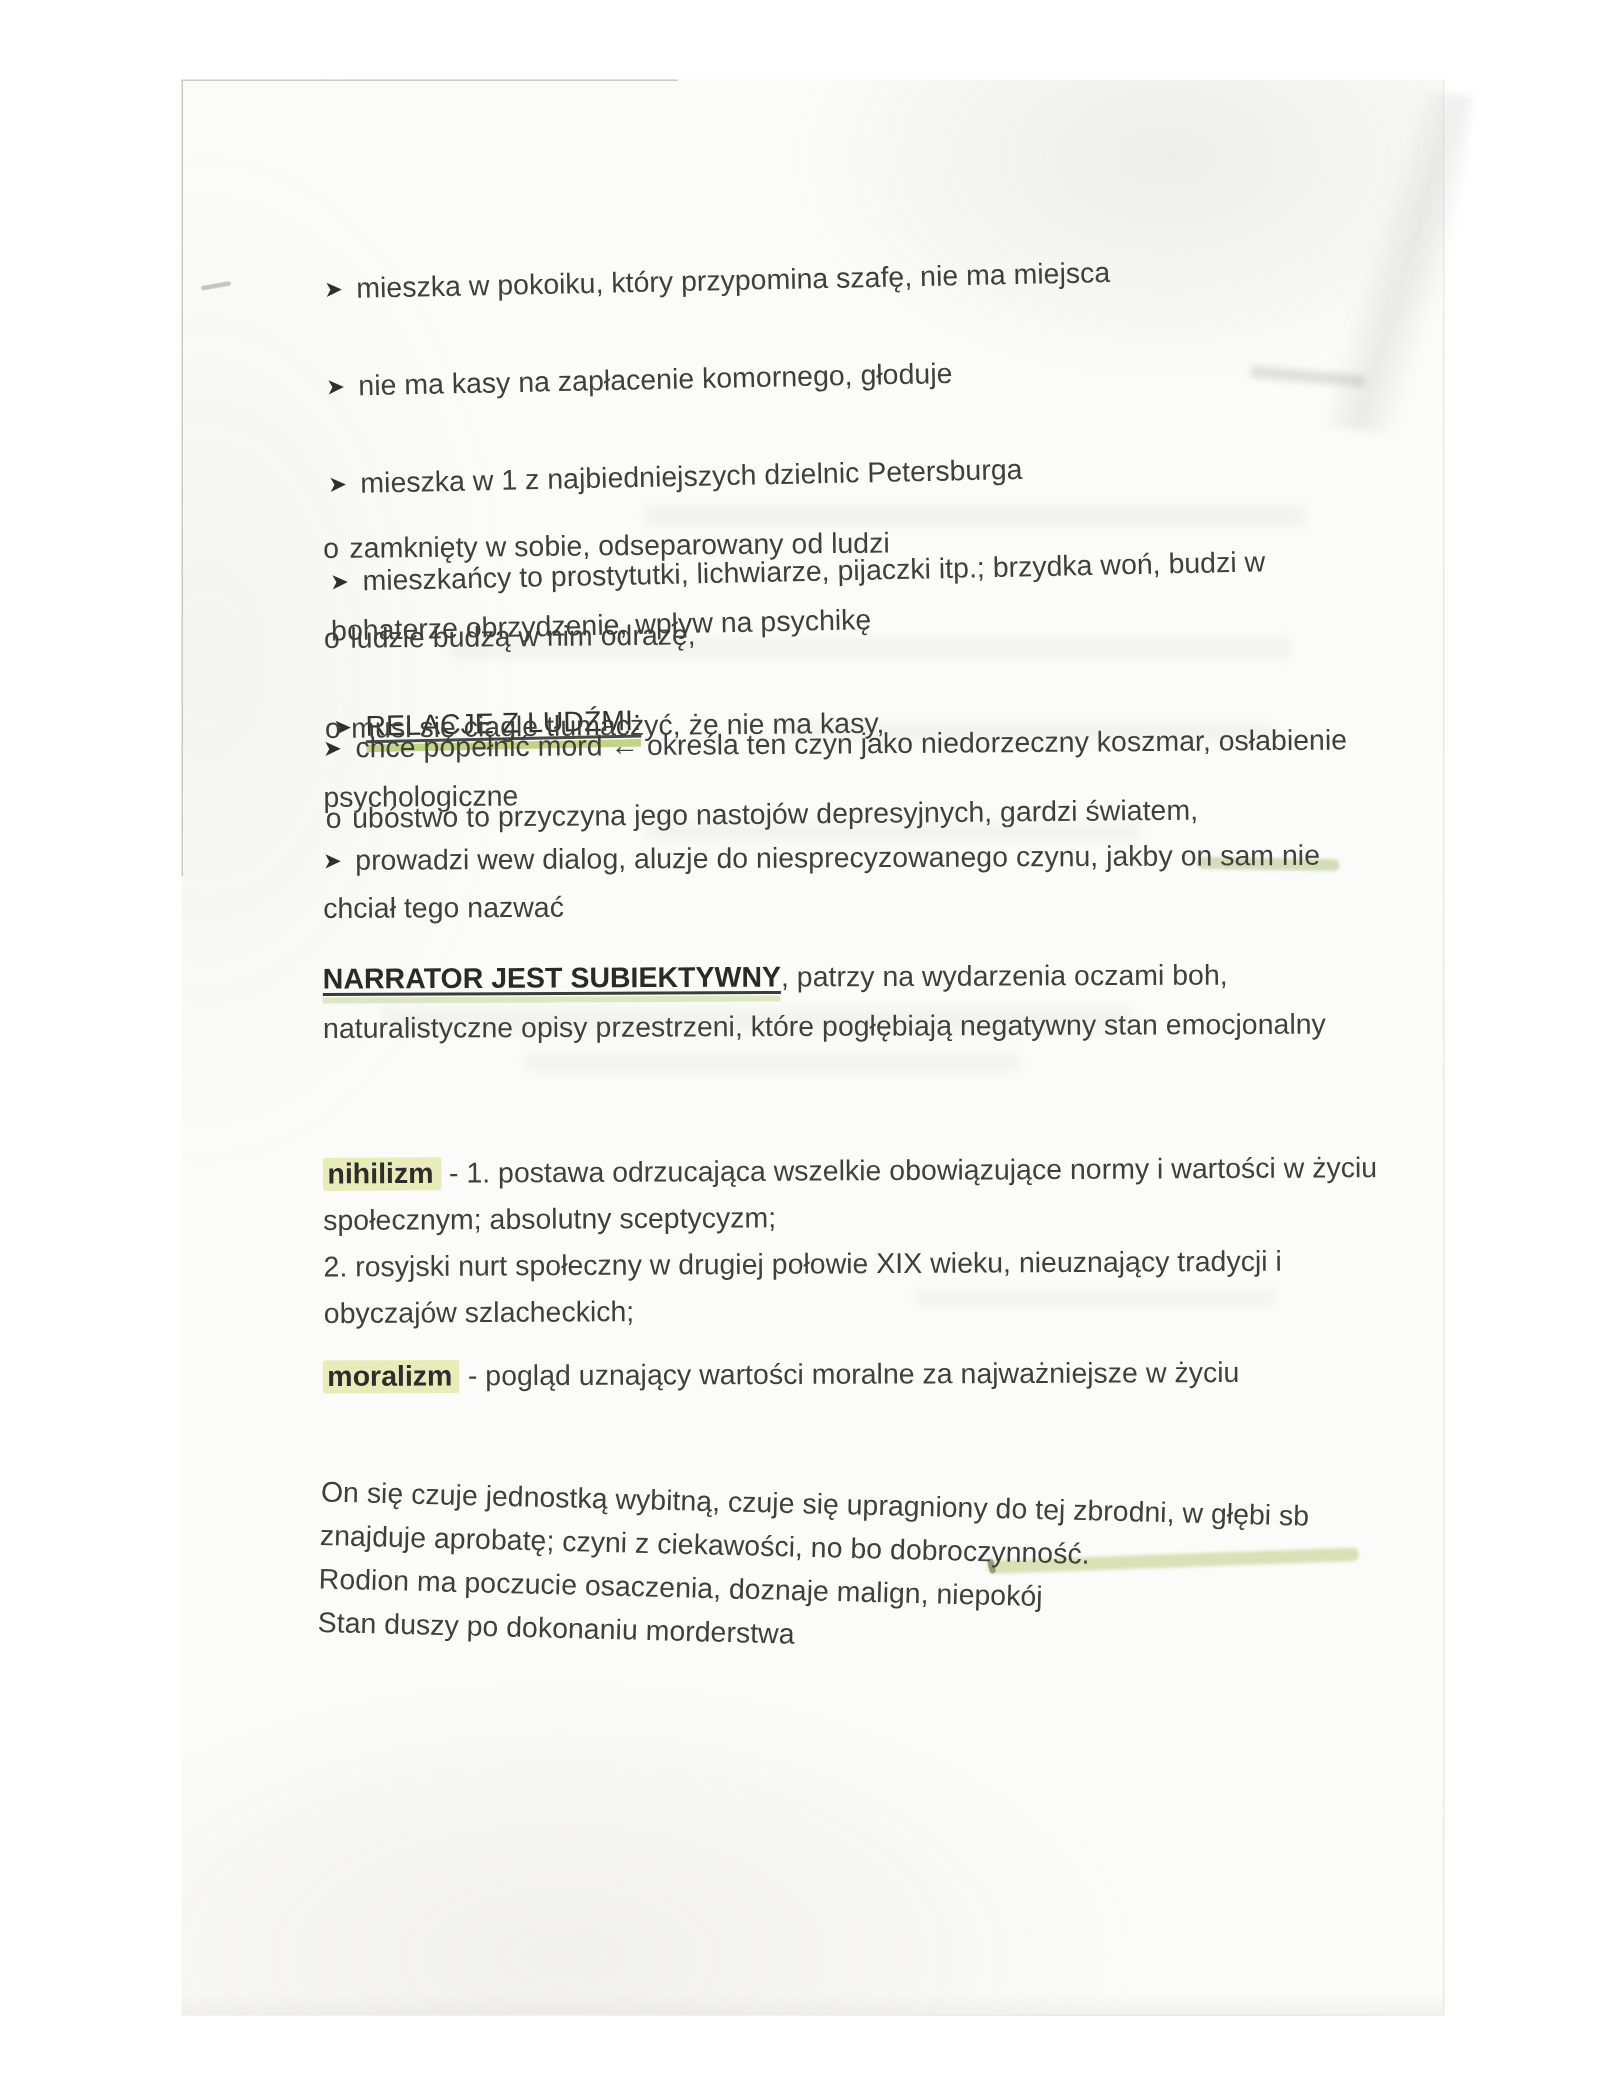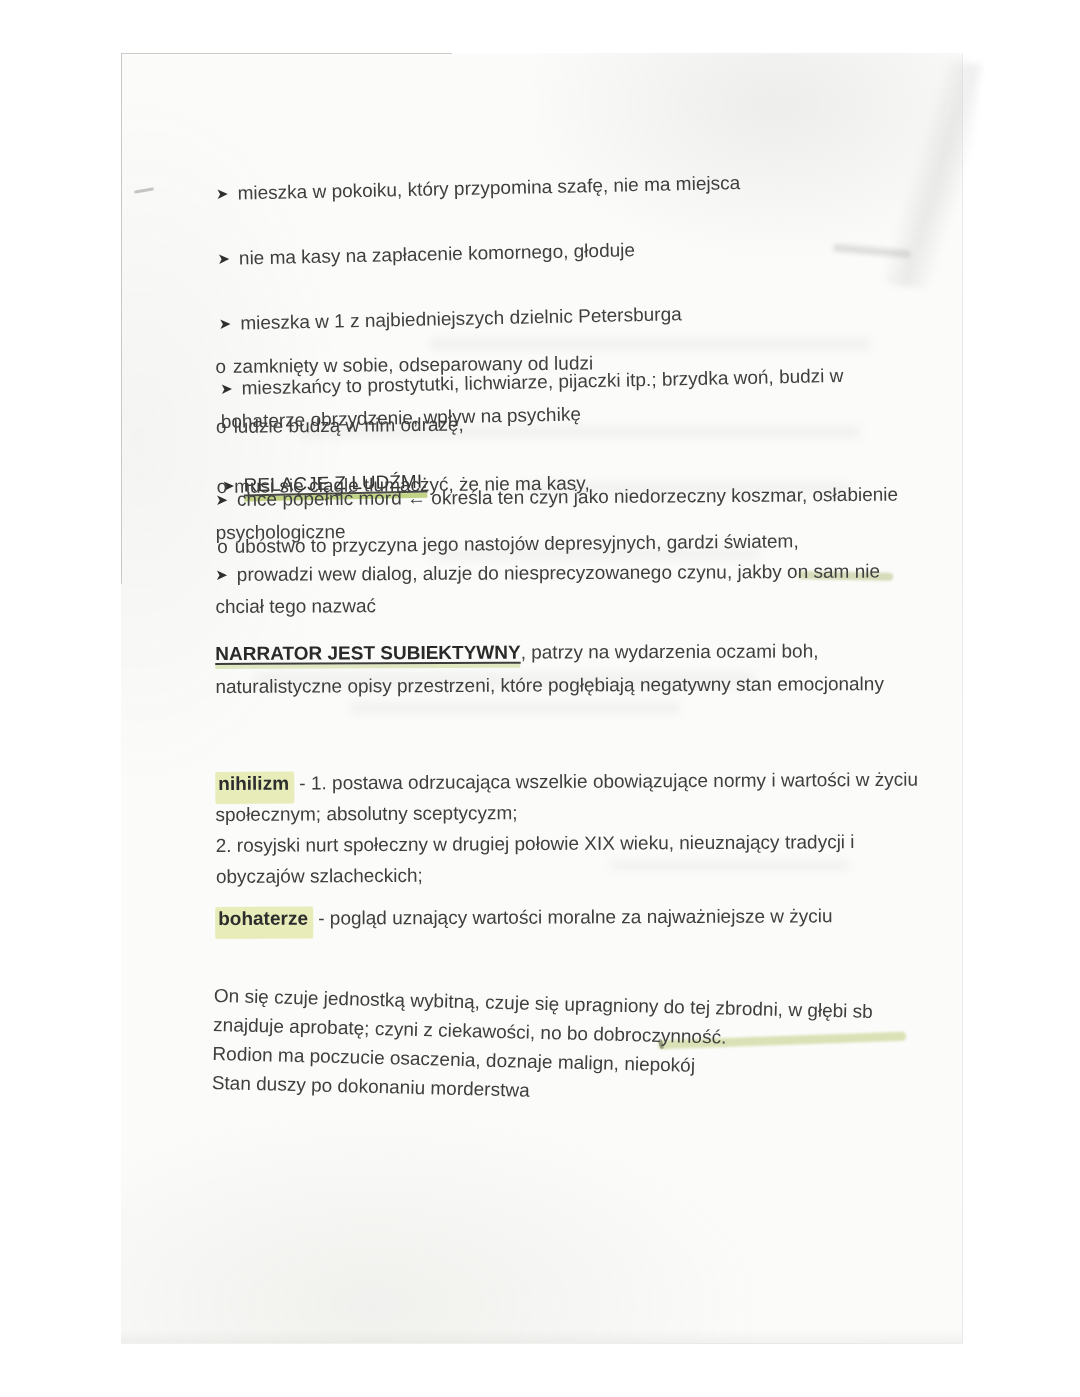"nihilizm" .term { padding: 1px 5px 10px 3px -> 1px 5px 0 3px }
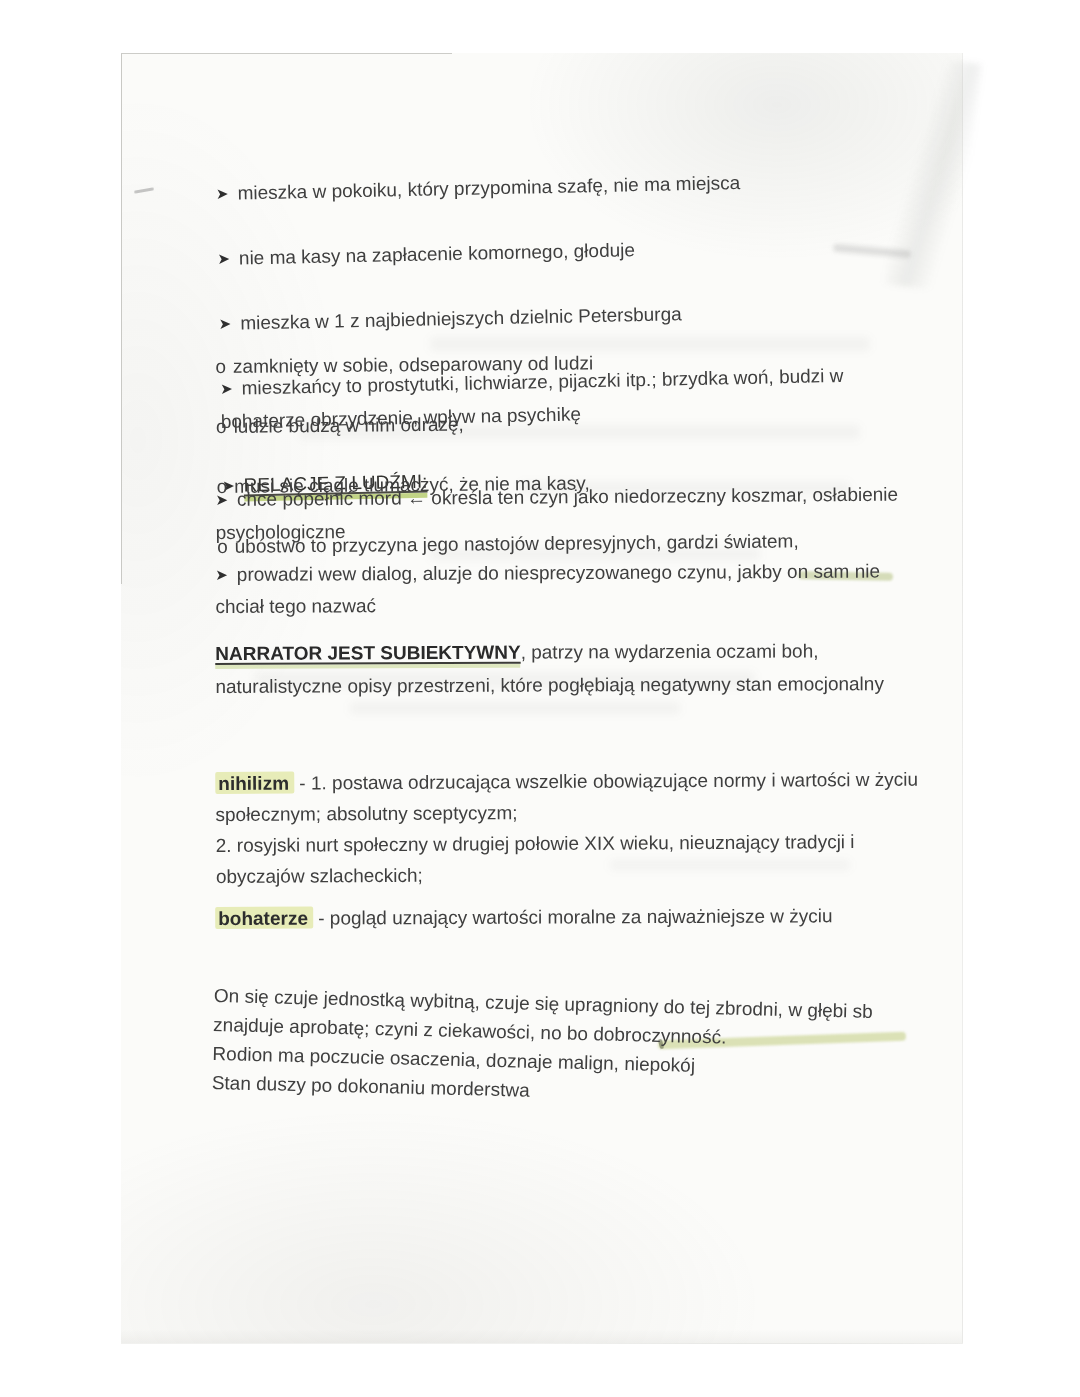"bohaterze" span.term { text: bohaterze -> moralizm }
